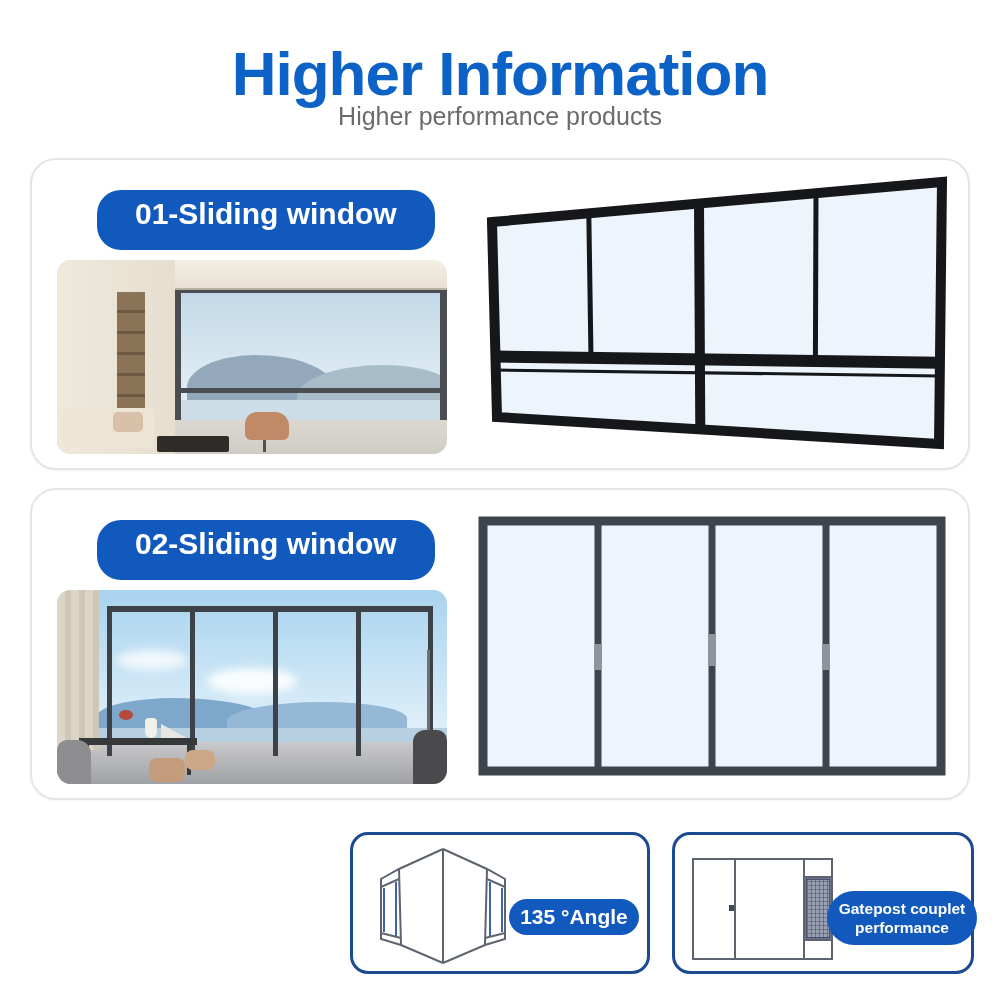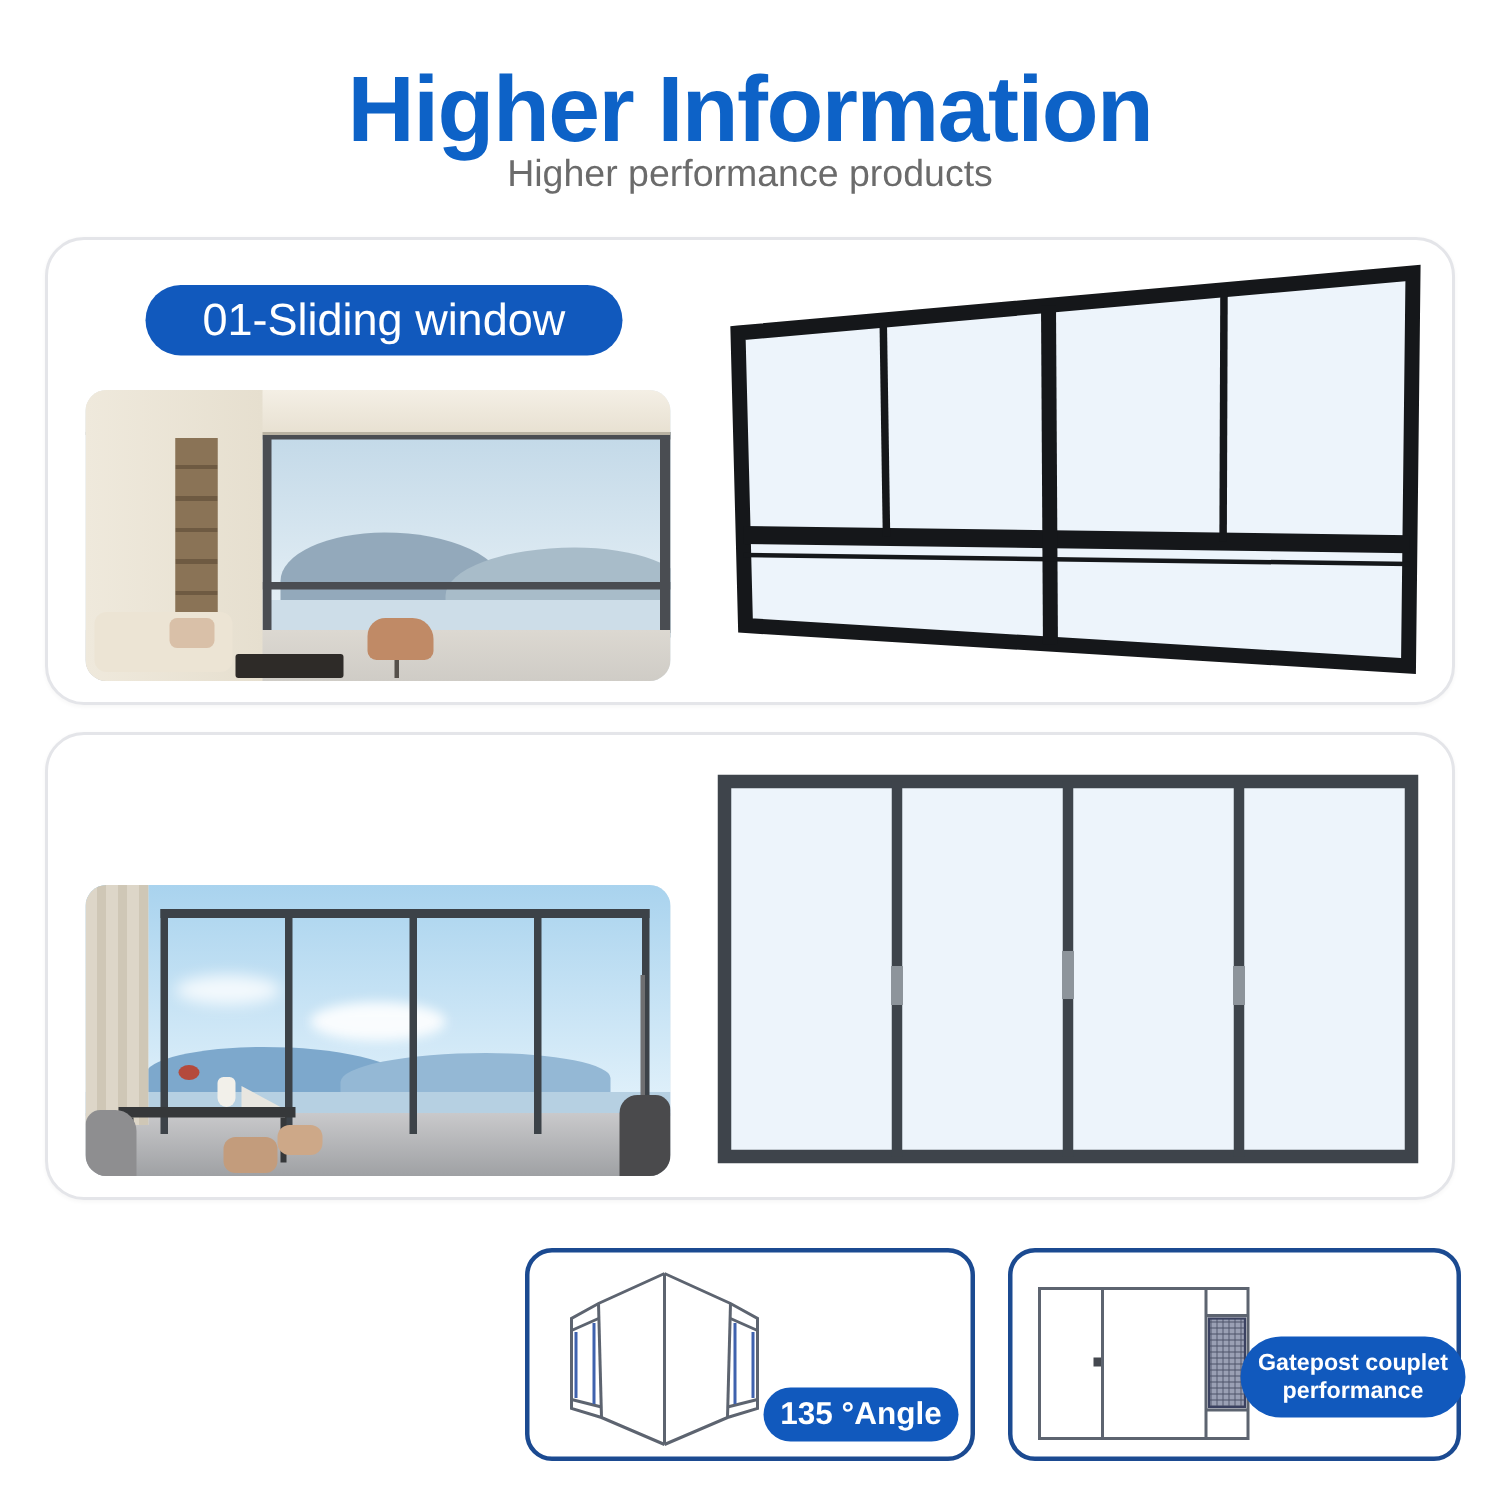"01-Sliding window" .badge { font-weight: normal -> bold; height: 47px -> 60px }
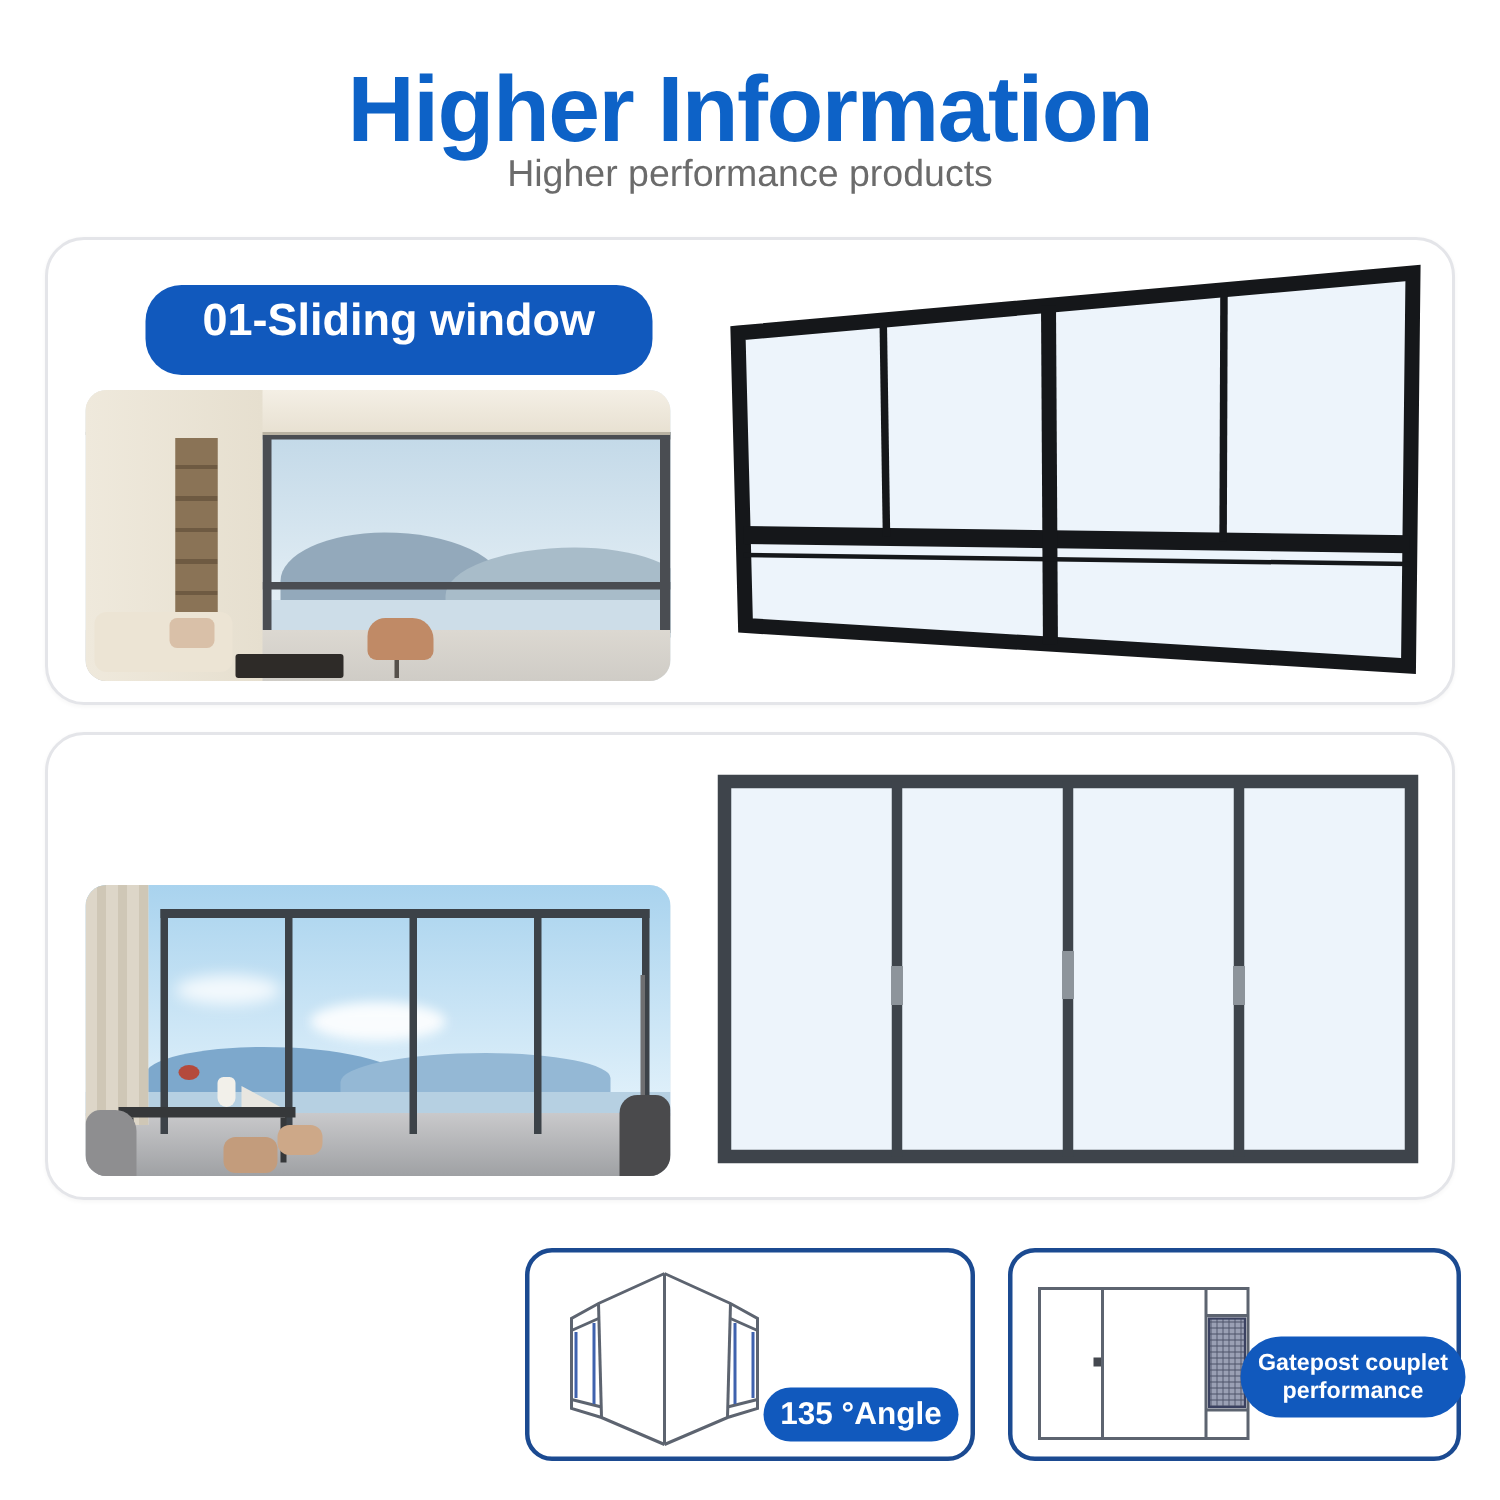"02-Sliding window" div.badge { html: none -> <div>02-Sliding window</div> }
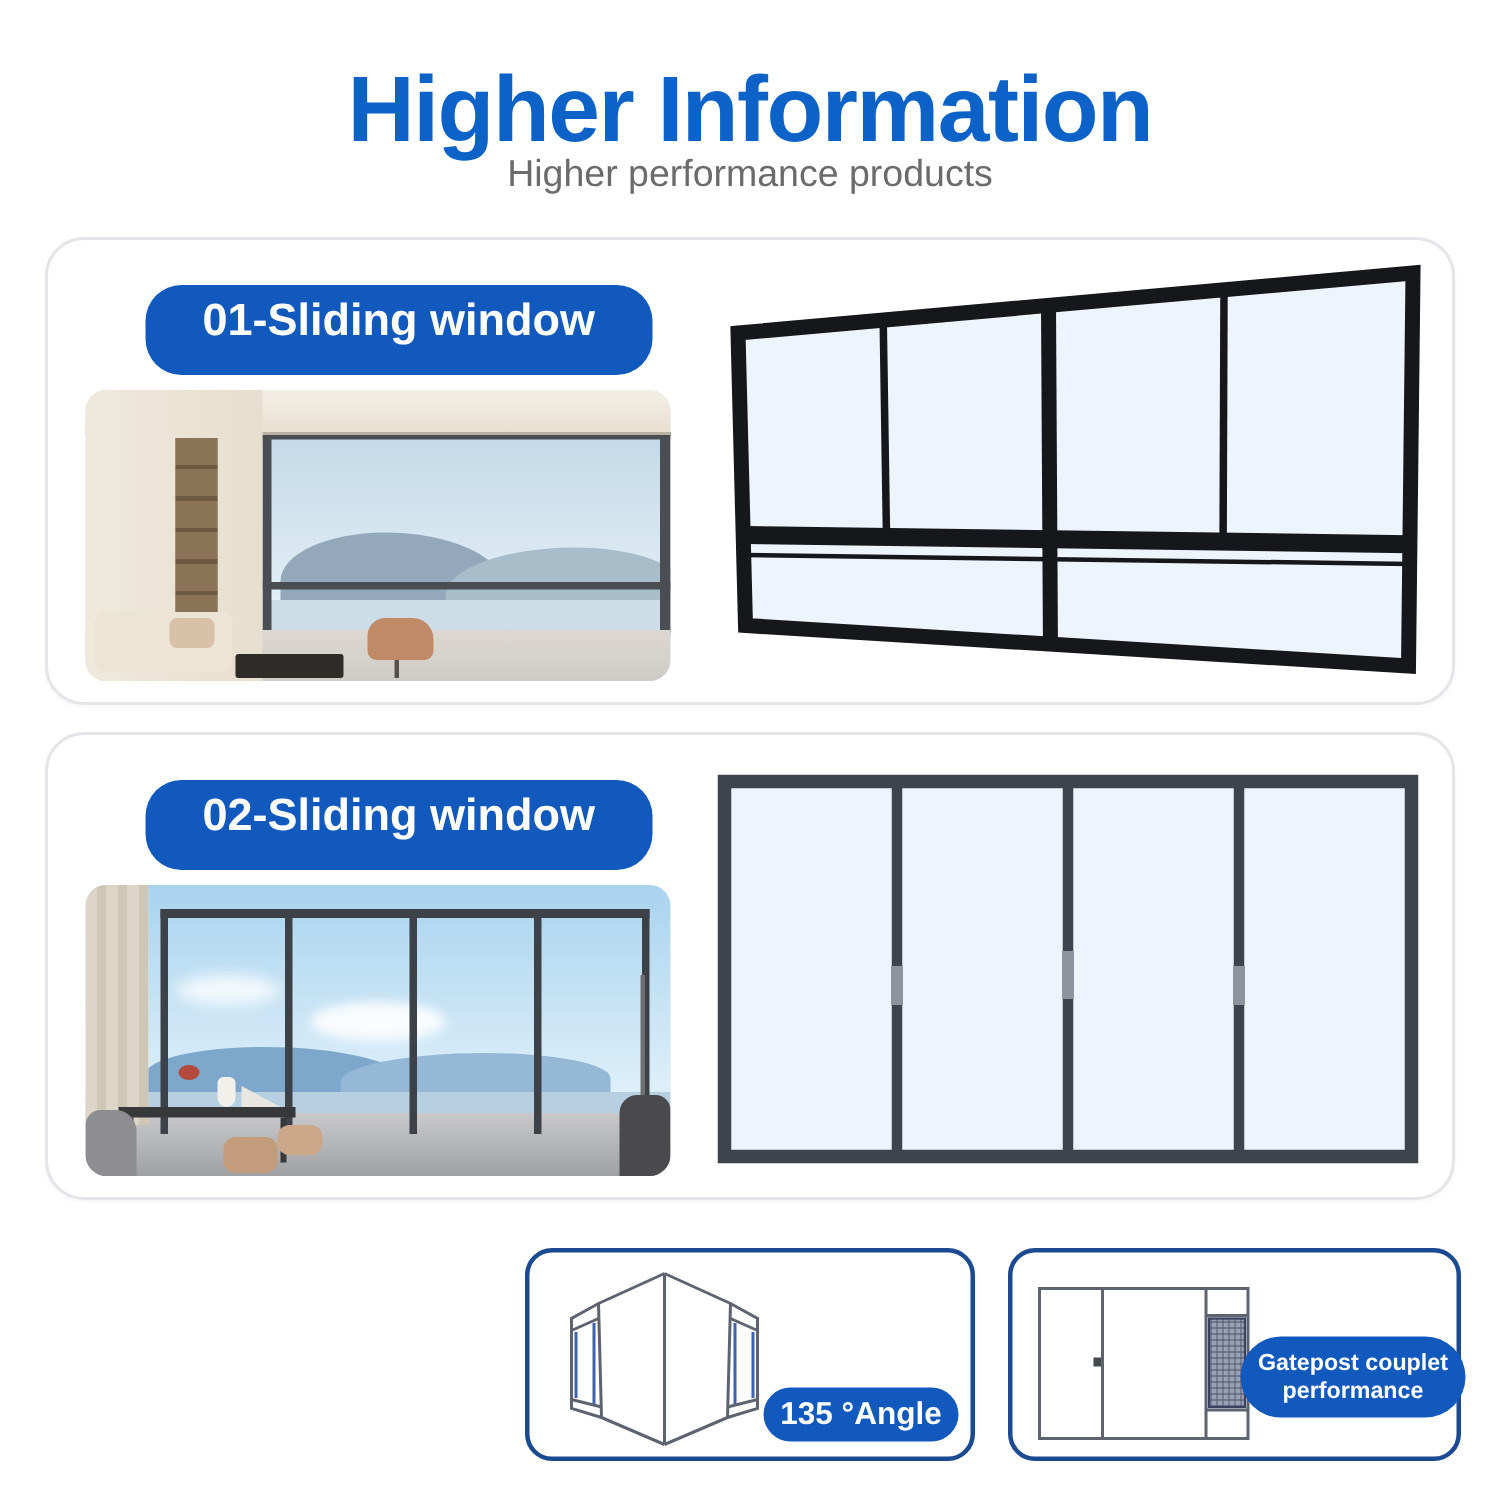"135 °Angle" .pill-b { margin-top: 26px -> none }
